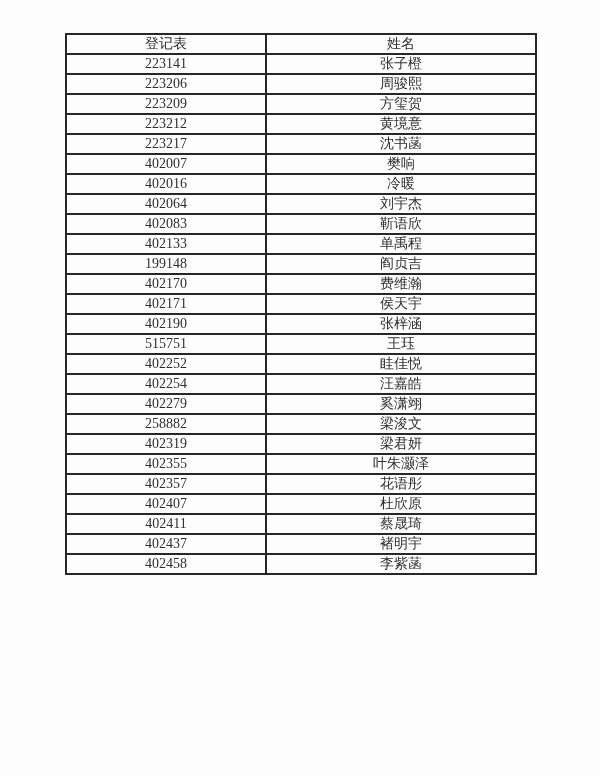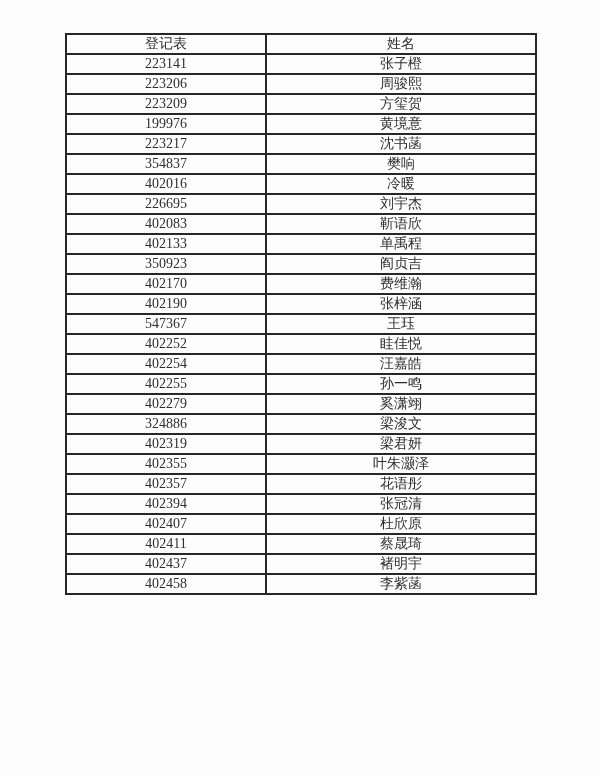"199976" td { text: 199976 -> 223212 }
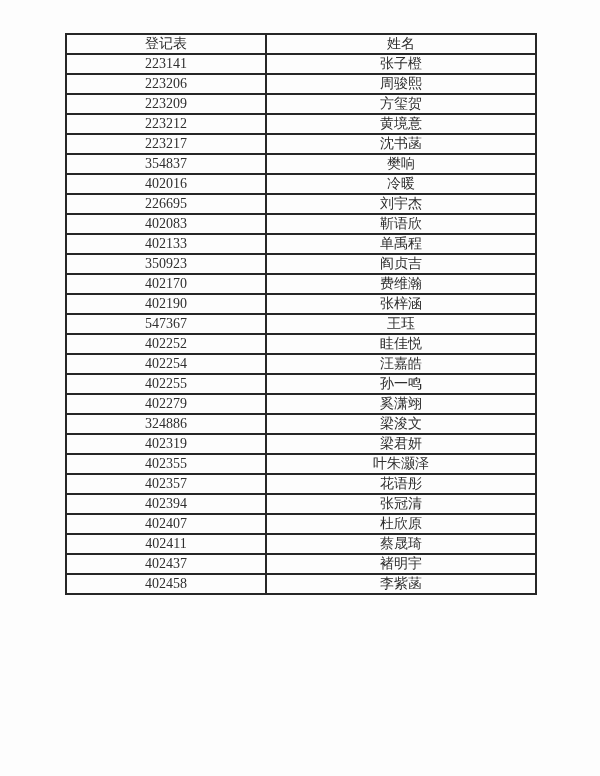"354837" td { text: 354837 -> 402007 }
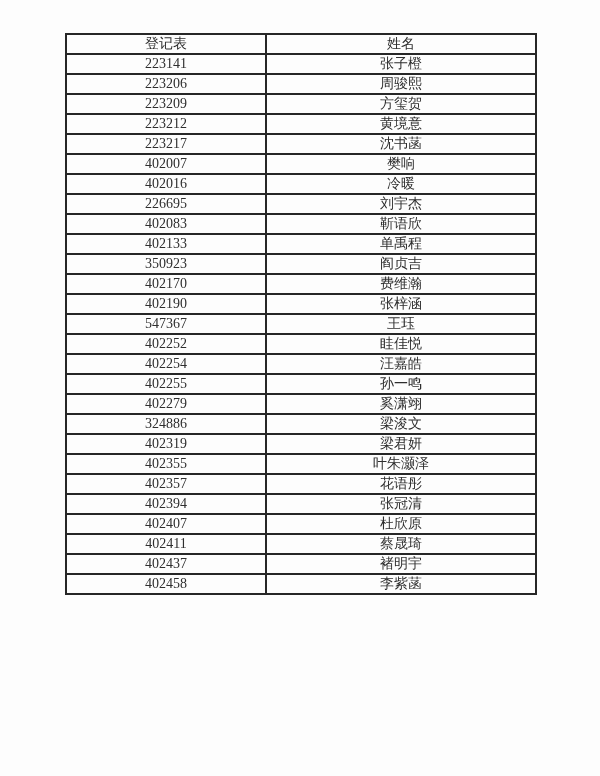"226695" td { text: 226695 -> 402064 }
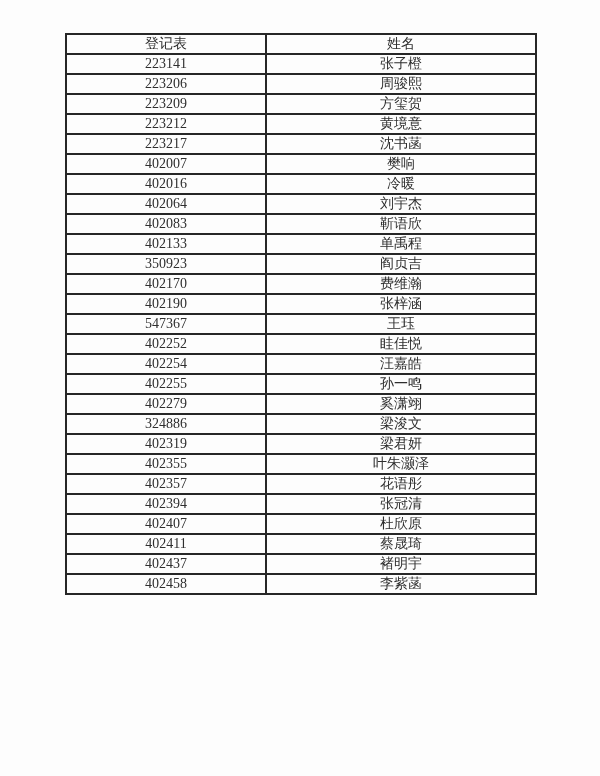"350923" td { text: 350923 -> 199148 }
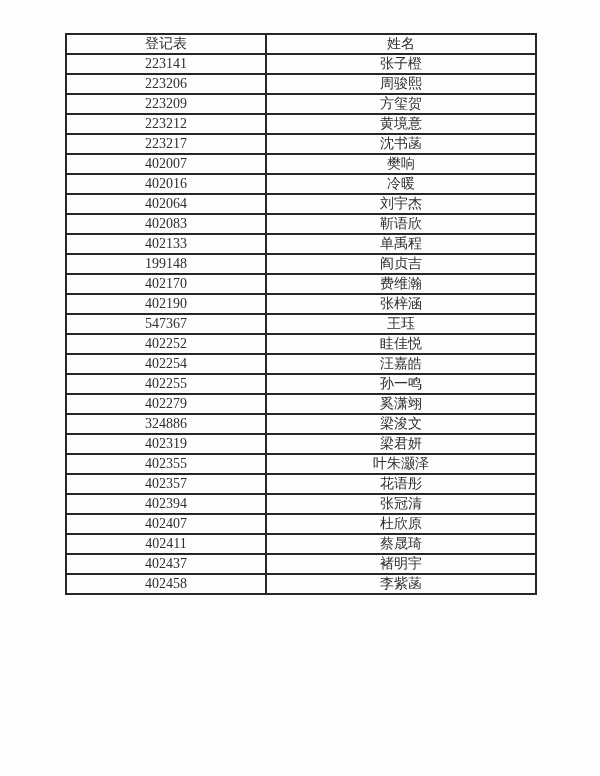"402171" tr { html: none -> <tr> <td>402171</td> <td>侯天宇</td> </tr> }
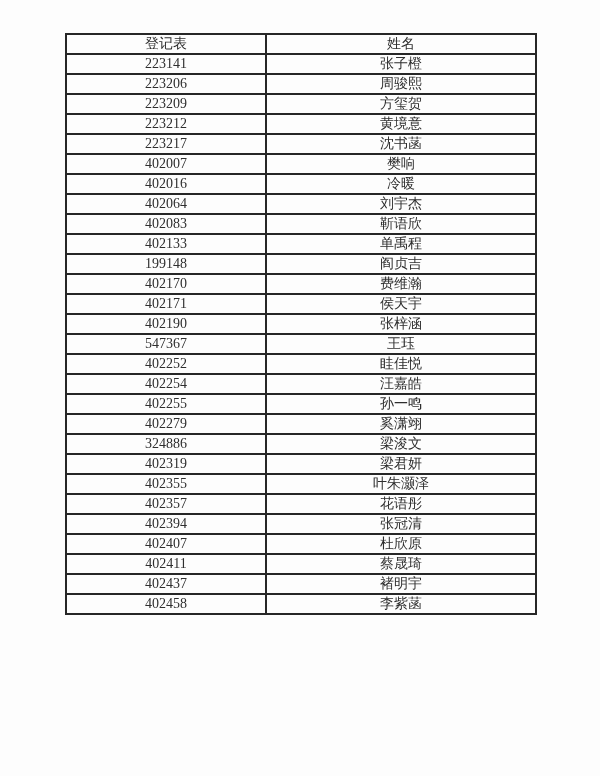"547367" td { text: 547367 -> 515751 }
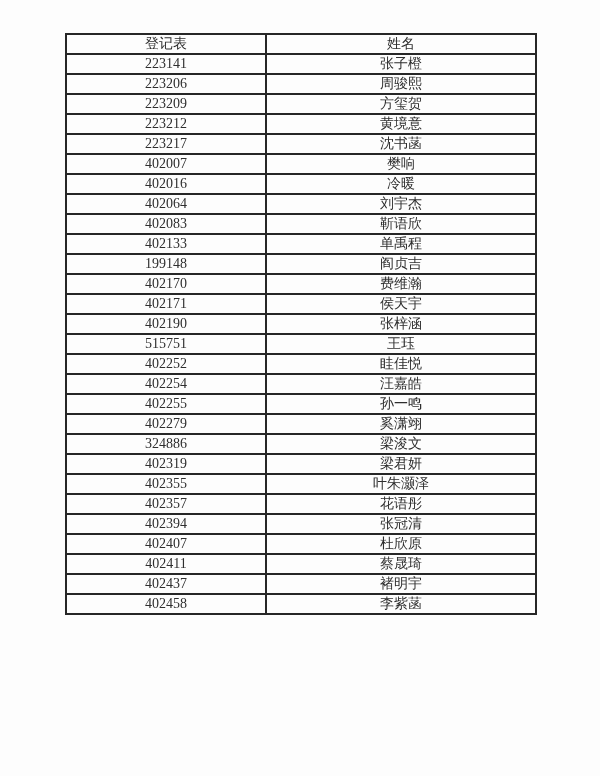"402255" tr { html: <tr> <td>402255</td> <td>孙一鸣</td> </tr> -> none }
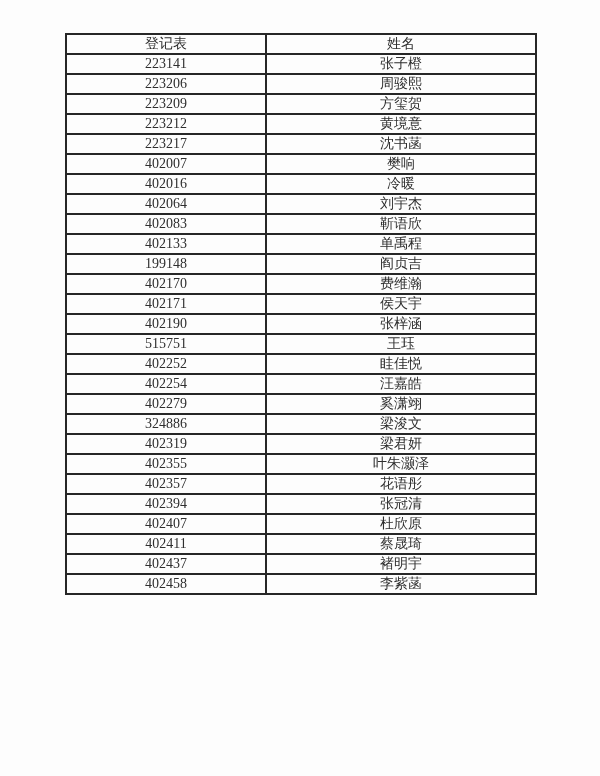"324886" td { text: 324886 -> 258882 }
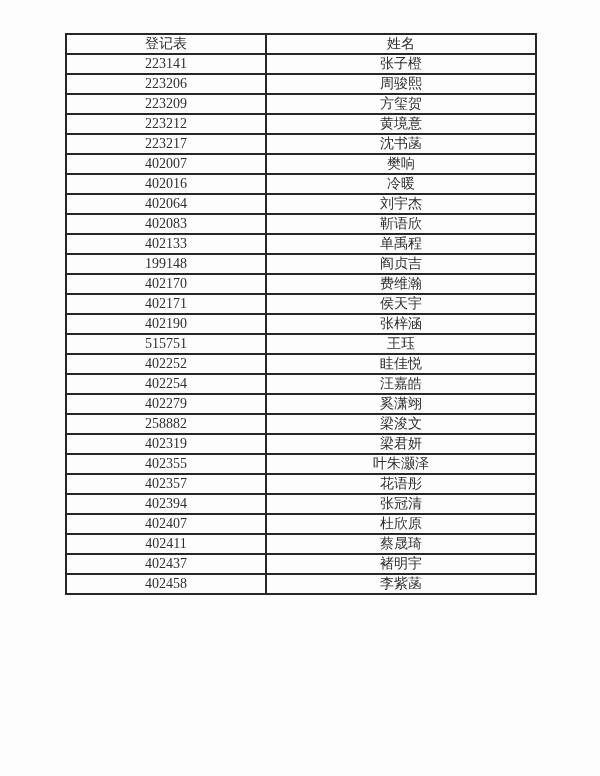"402394" tr { html: <tr> <td>402394</td> <td>张冠清</td> </tr> -> none }
